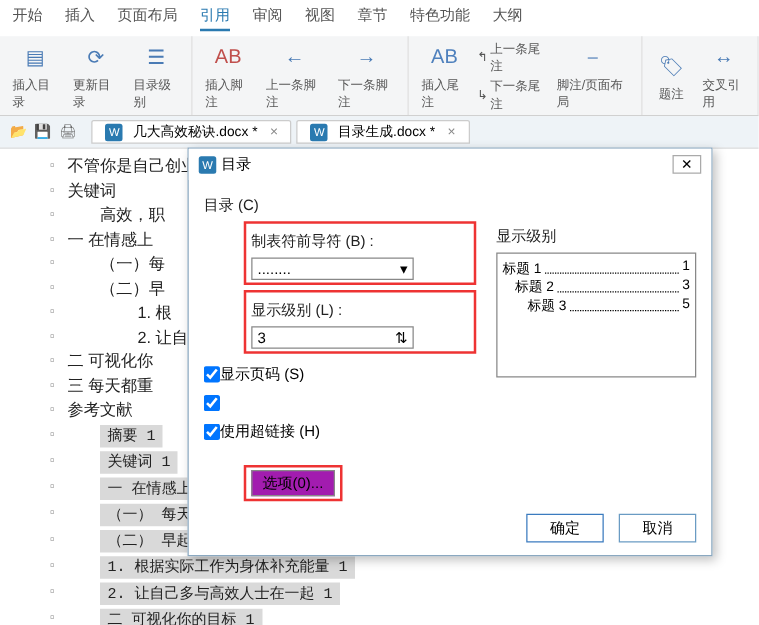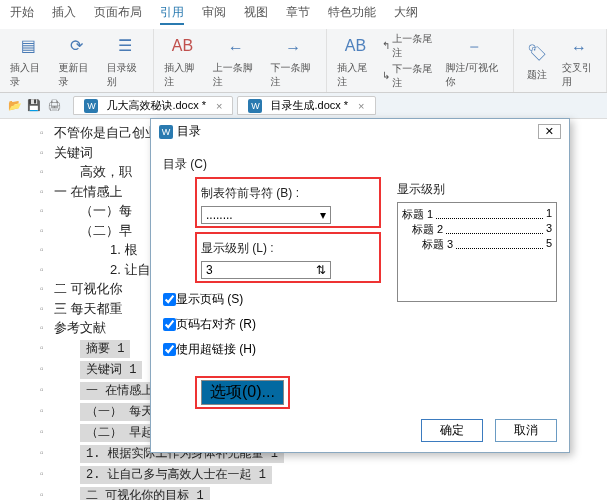"脚注/可视化你" span { text: /可视化你 -> /页面布局 }
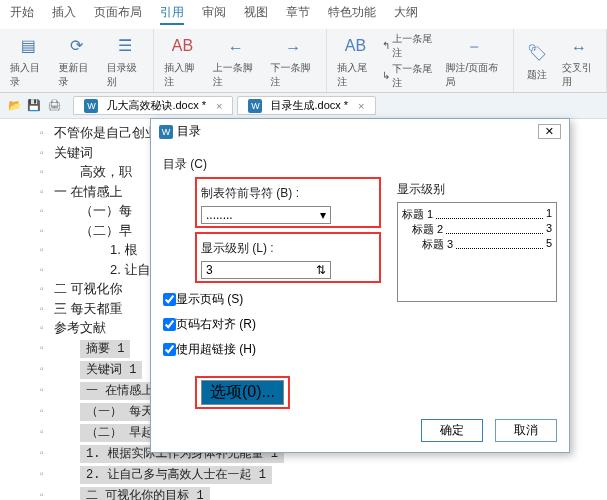"页码右对齐 (R)" span { html: <span>页码右对齐 (R)</span> -> none }
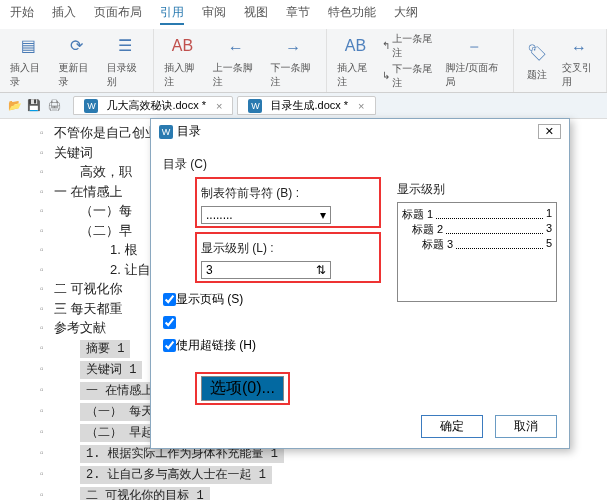"选项(0)..." .opts-btn { background: #0369a1 -> #a21caf; font-size: 16px -> 12px }
